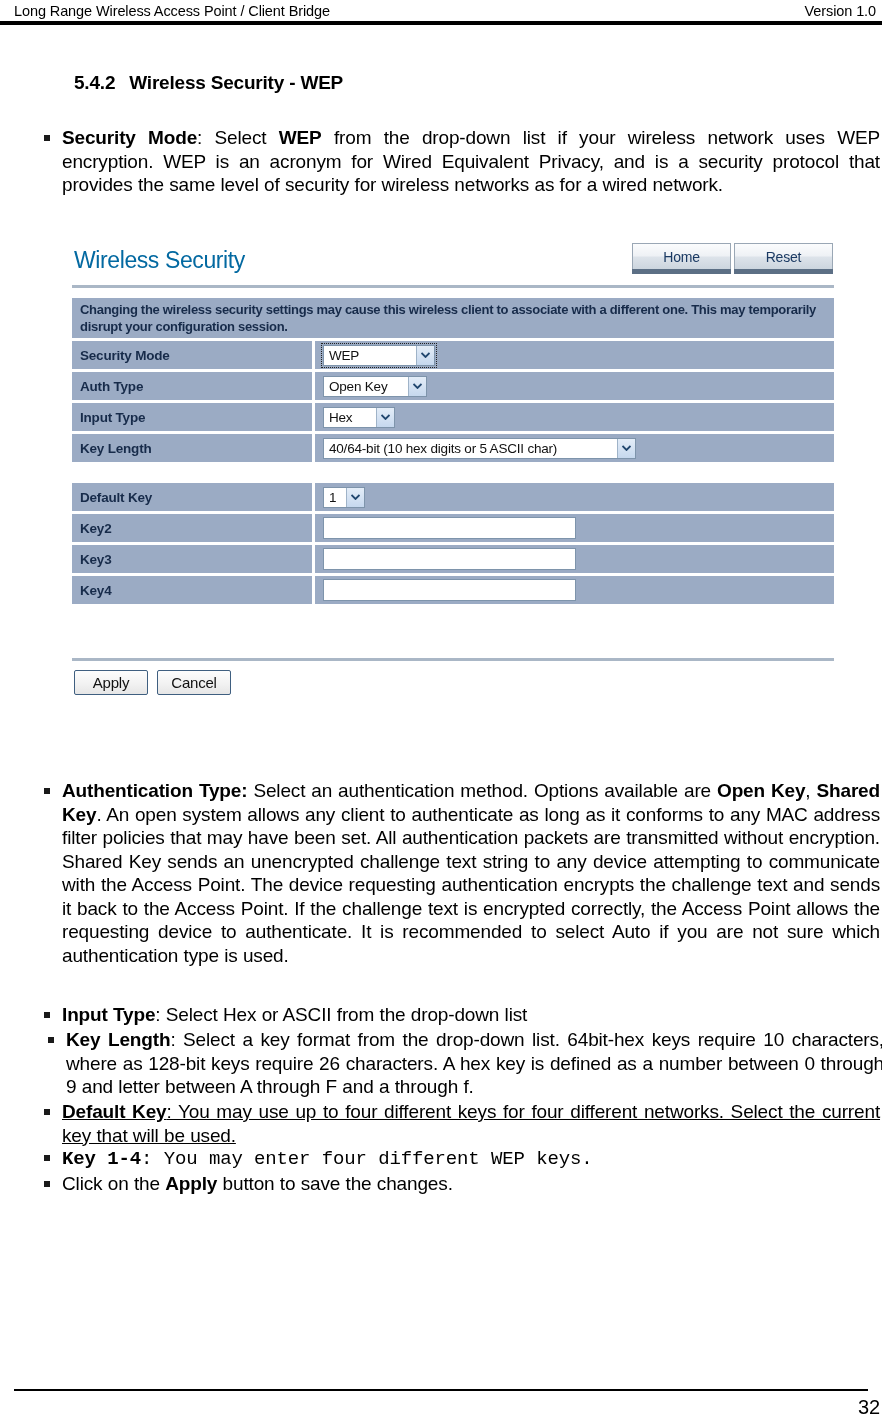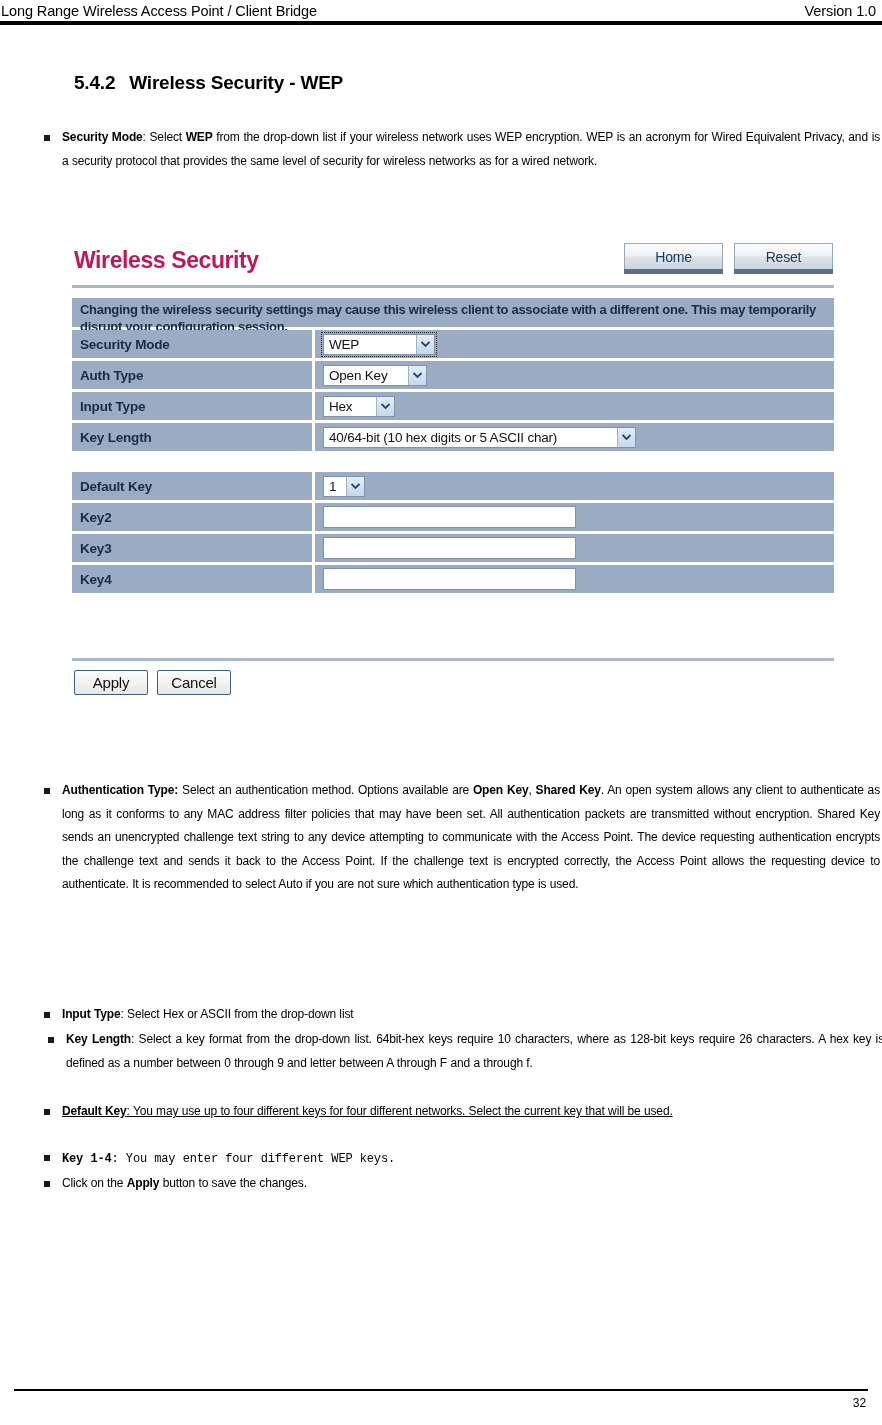"Long Range Wireless Access Point" .page-header { padding: 2px 6px 0 1px -> 2px 6px 0 14px }
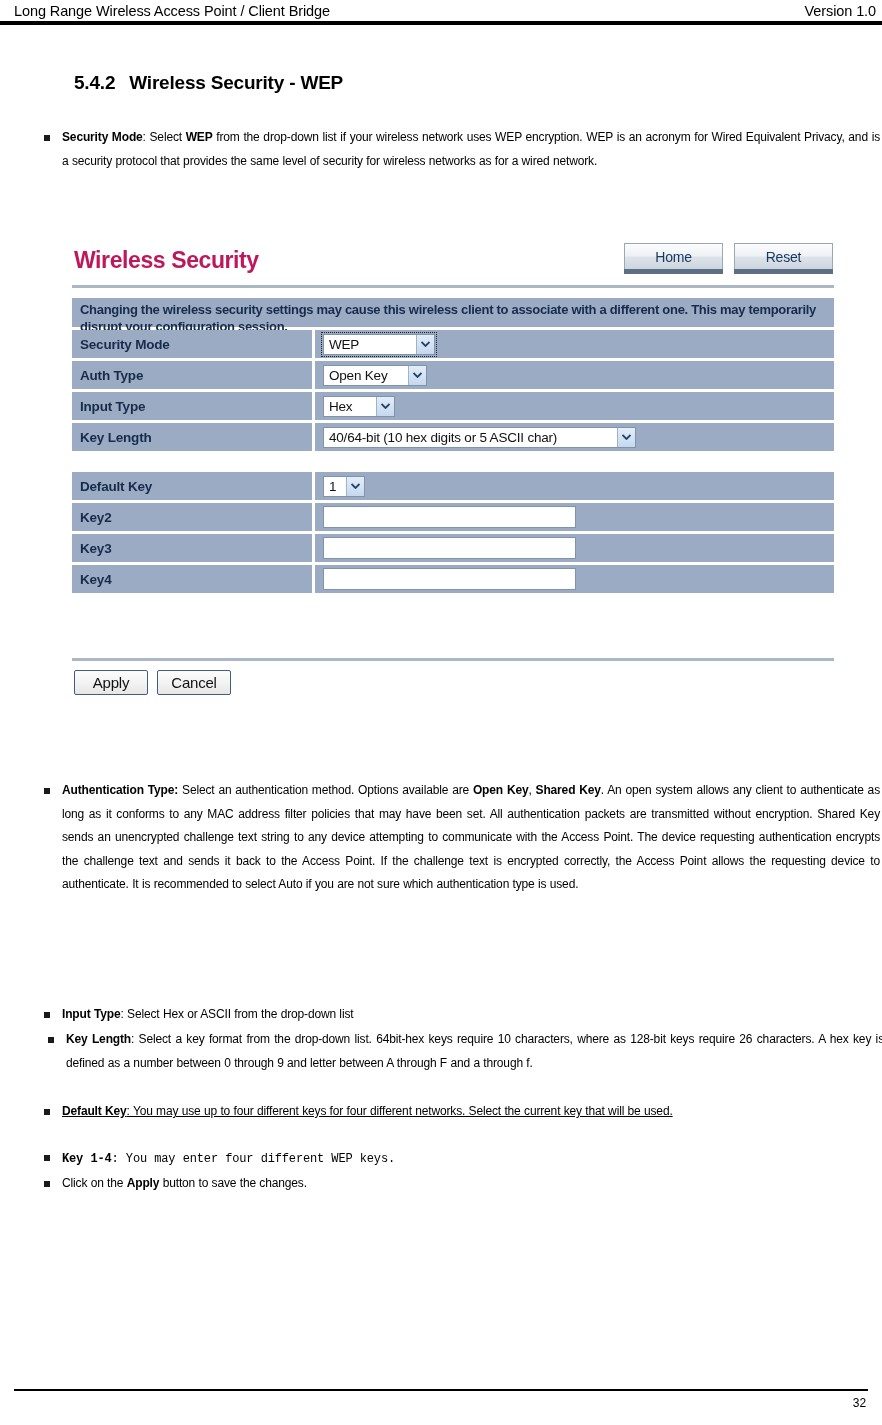"Security Mode: Select WEP from" .bullet-body { font-size: 12px -> 19px }
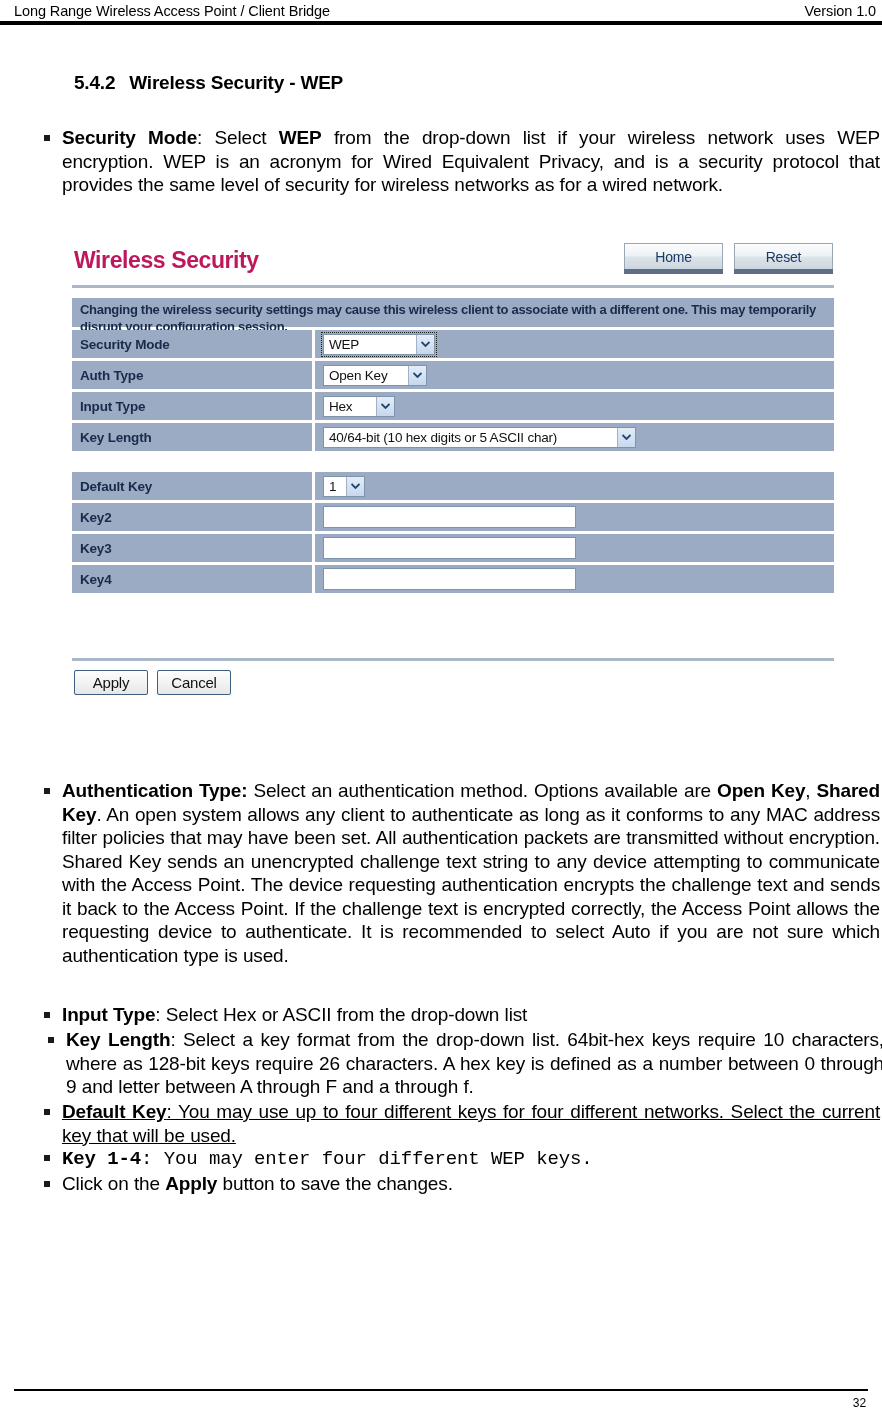"Wireless Security" .panel-title { color: #be185d -> #0369a1; font-weight: bold -> normal }
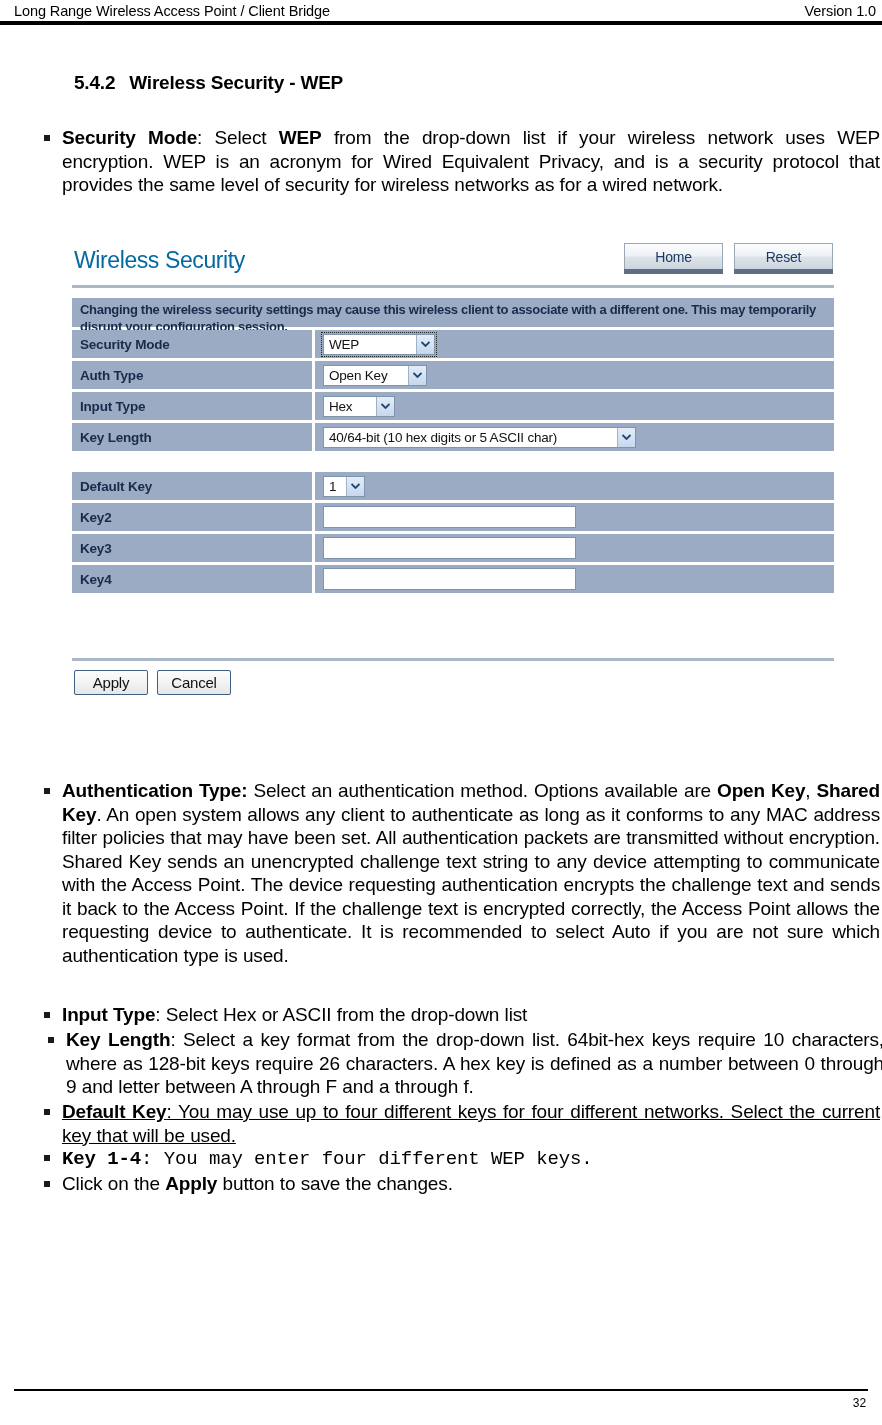"Home" .topbar-buttons { gap: 11px -> 3px }
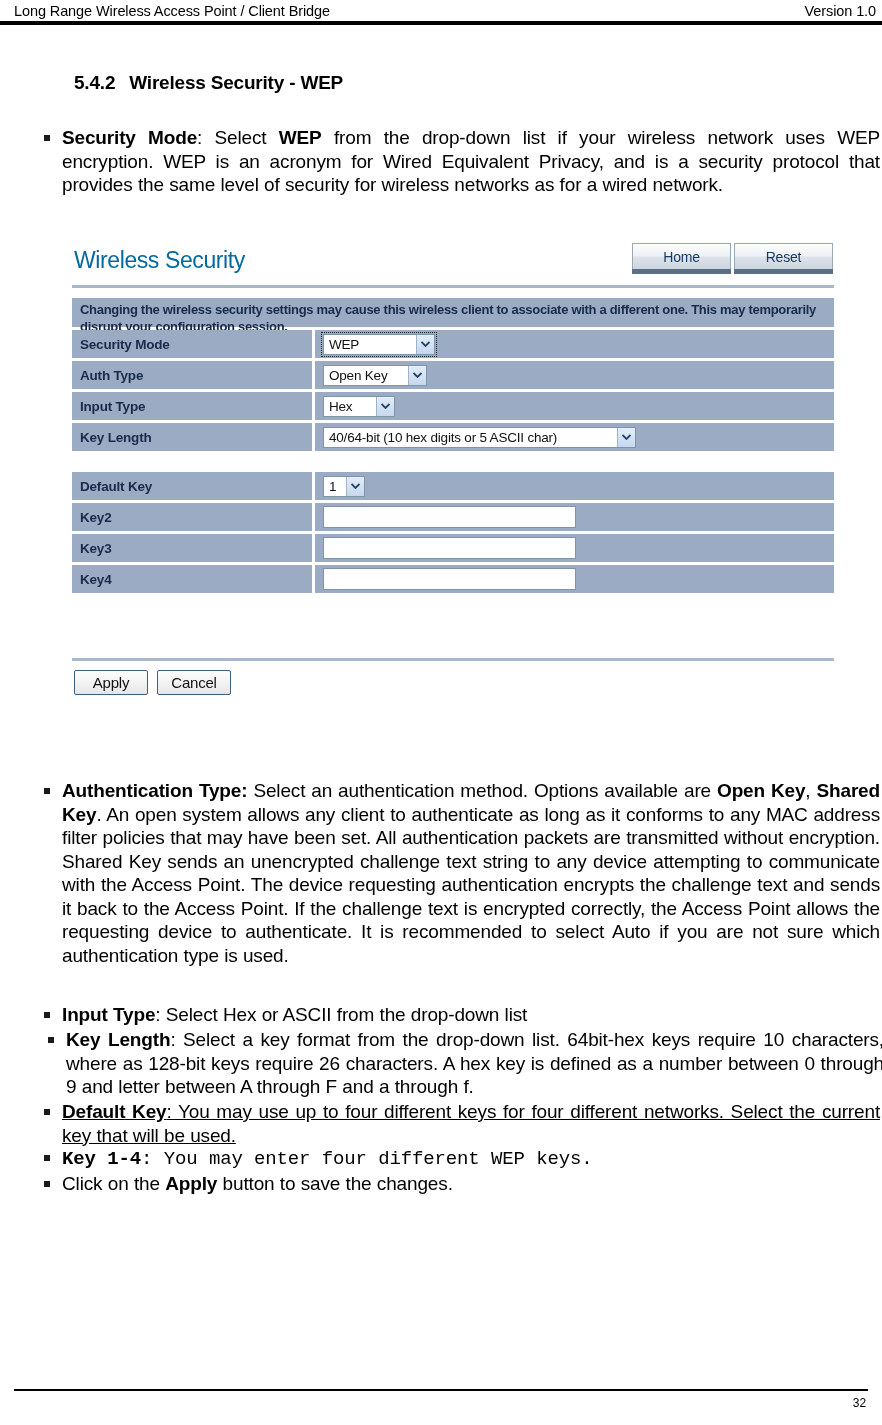"Changing the wireless security settings" .p-row.notice { height: 29px -> 40px }
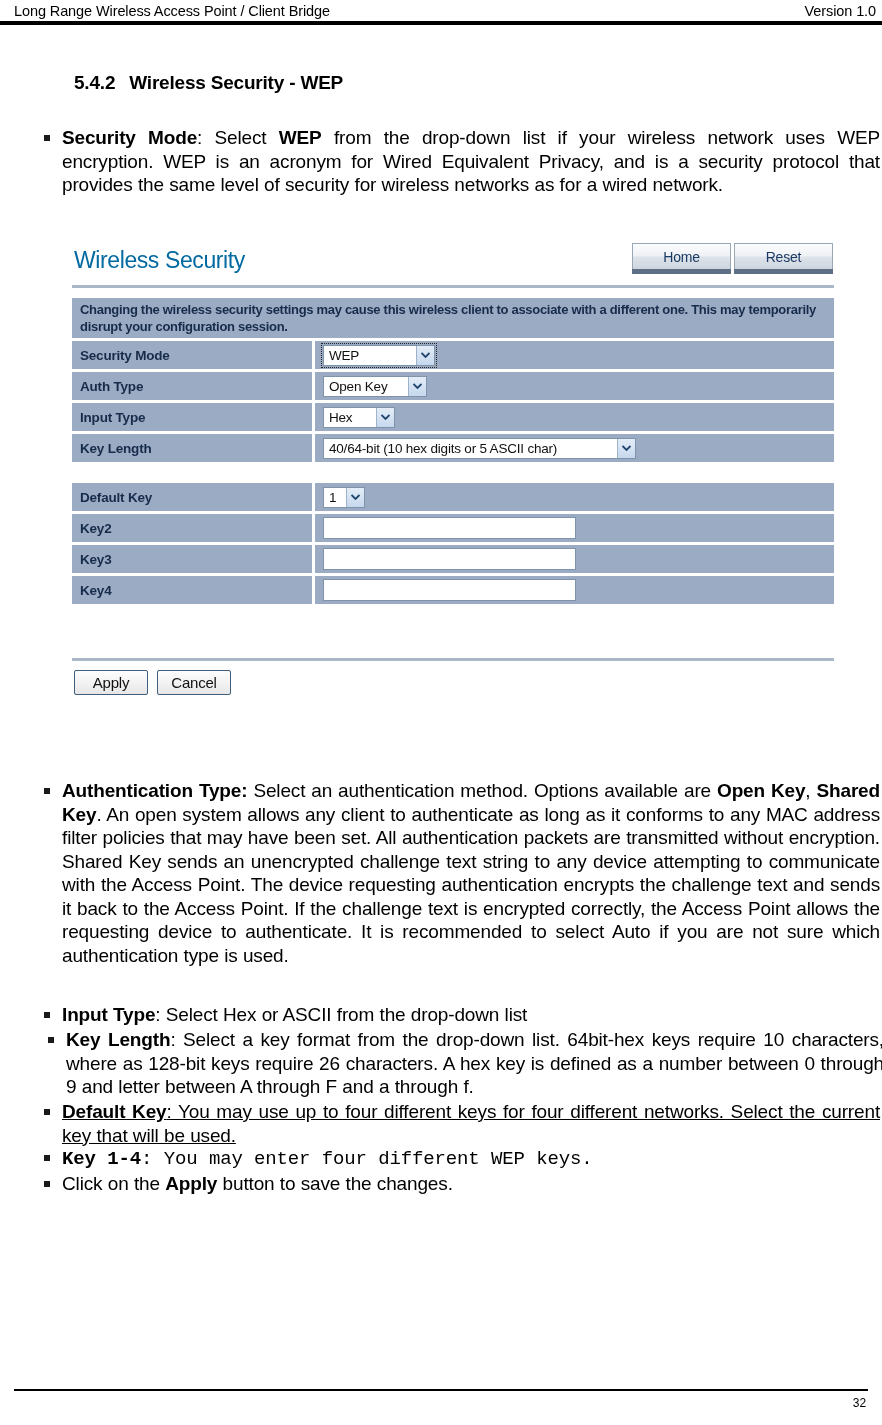"32" .page-number { font-size: 12px -> 20px; right: 16px -> 2px }
